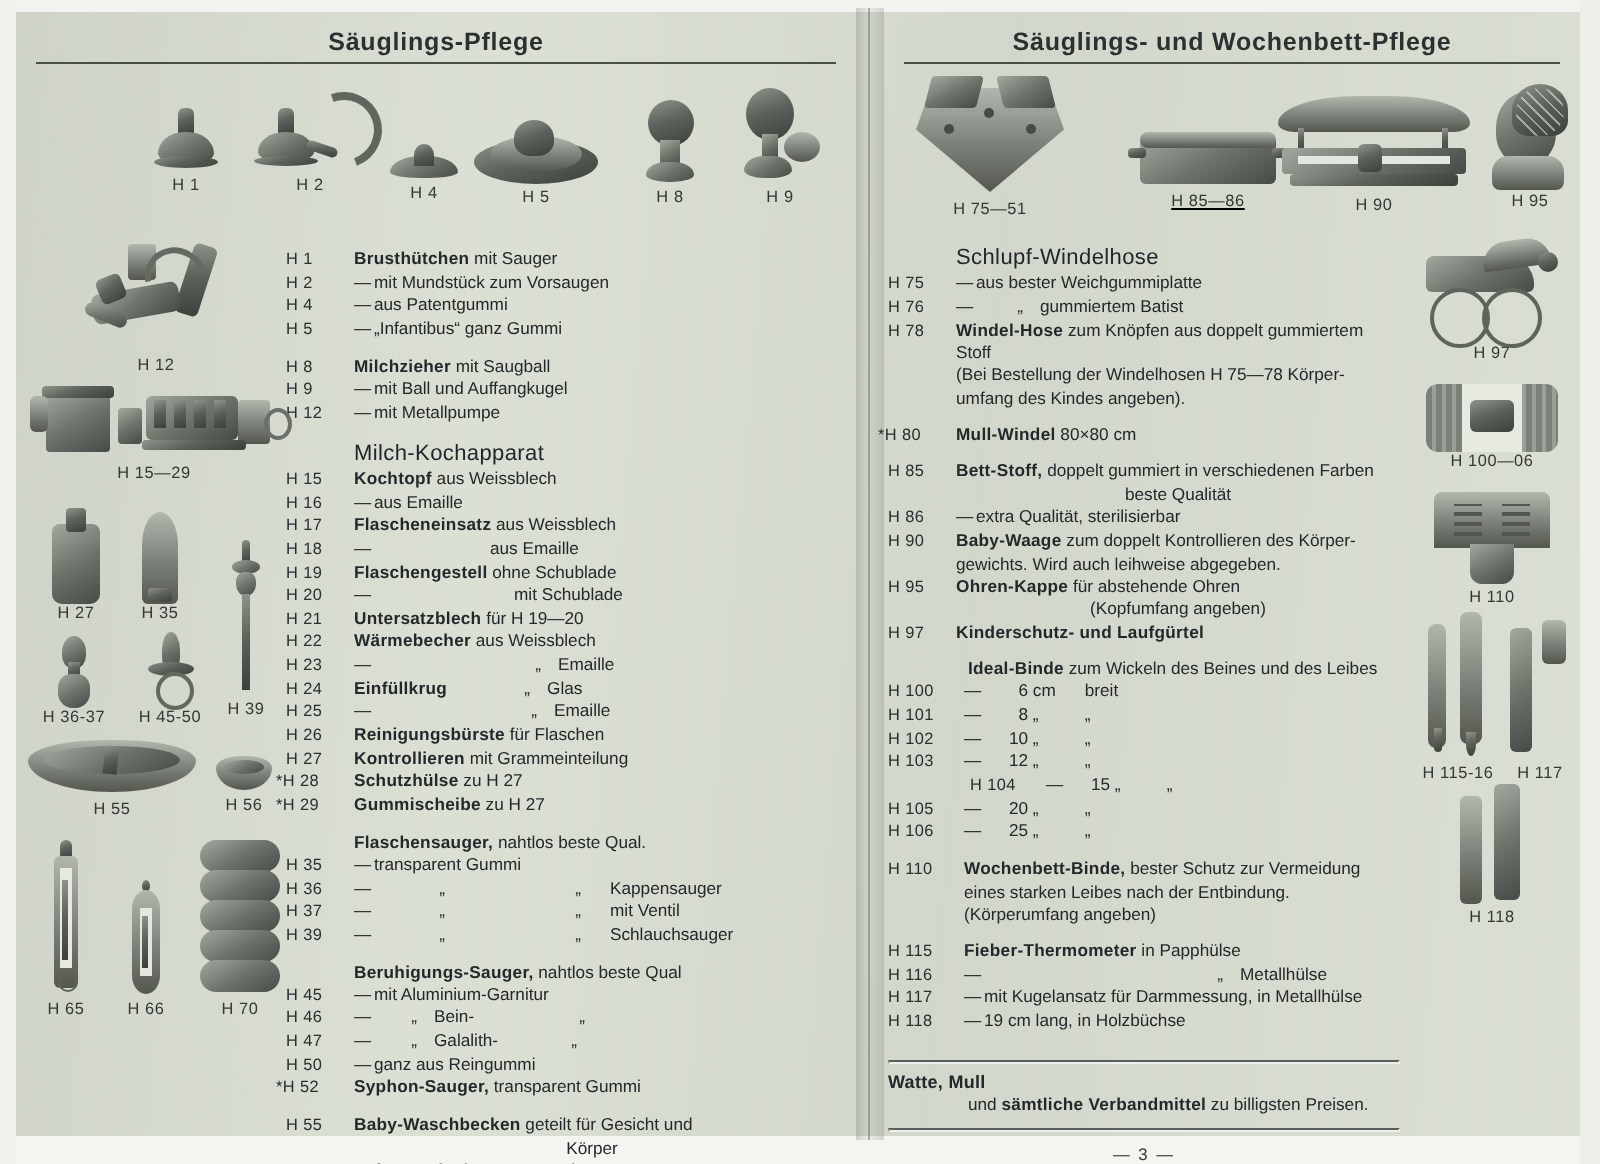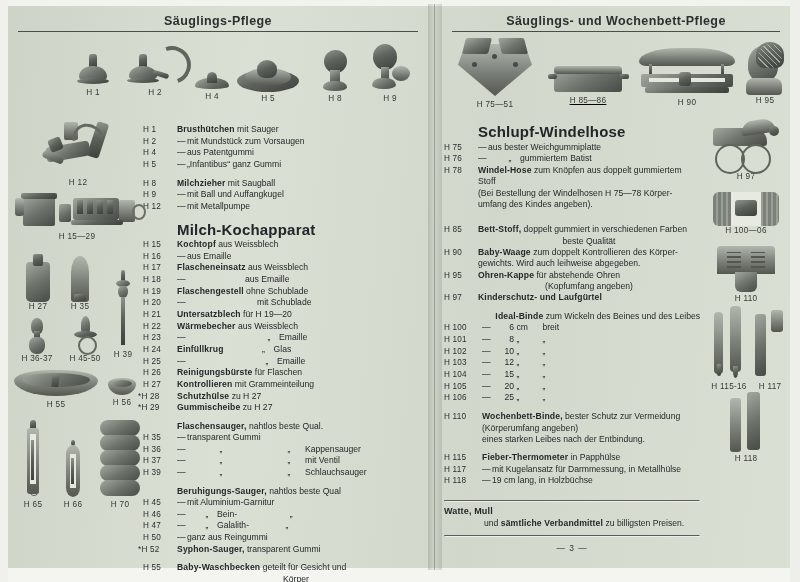"H 85—86" div.fig { left: 104px -> 120px }
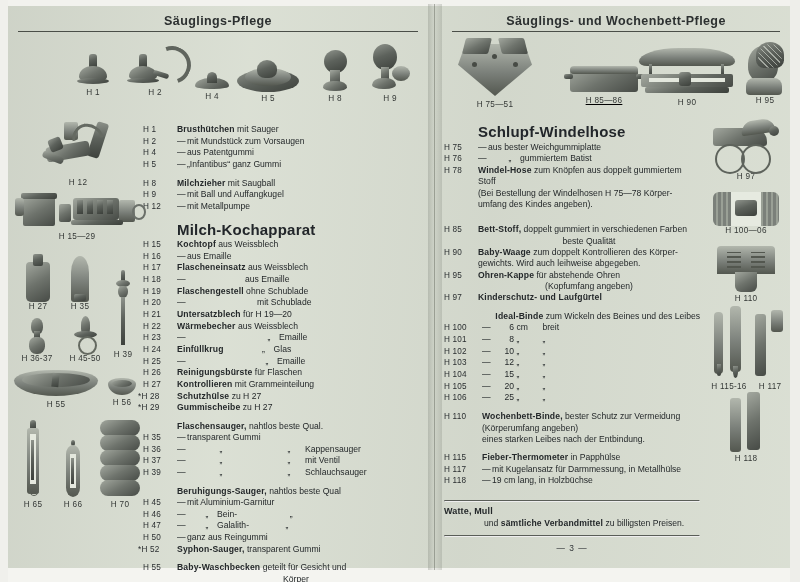"Schlupf-Windelhose" .heading { font-size: 15px -> 11px; font-weight: bold -> normal }
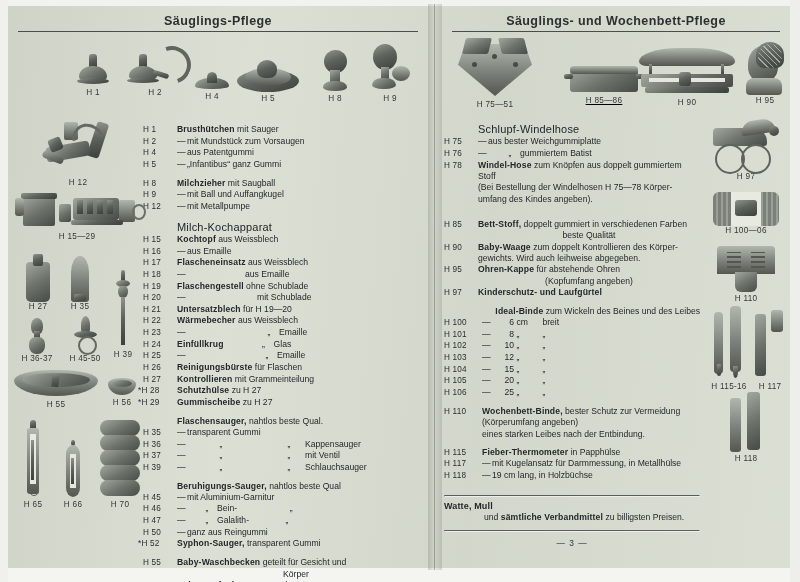"*H 80" div.row { html: none -> <div> <span><span>*</span><span>H 80</span></span> <span><span>Mull-Windel</span><span> 80×80 cm</span></span> </div> }
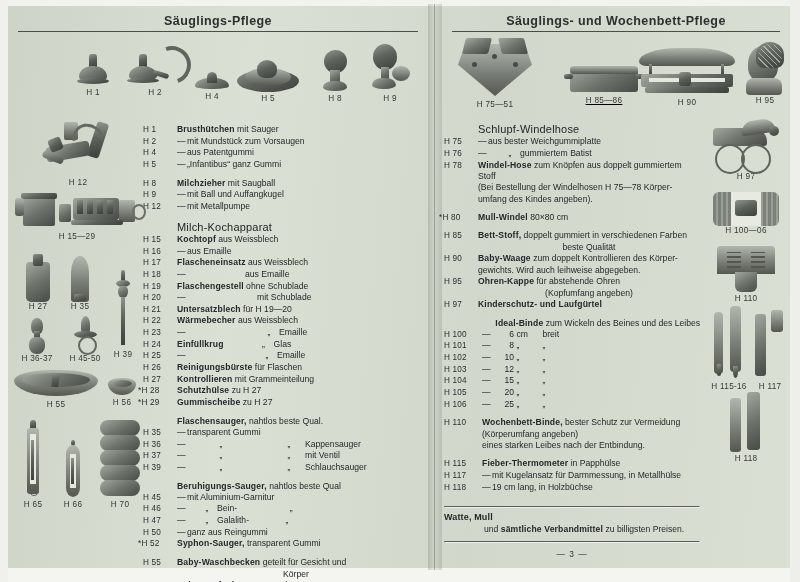"H 86" div.row { html: none -> <div> <span>H 86</span> <span><span>—</span><span>extra Qualität, sterilisierbar</span></span> </div> }
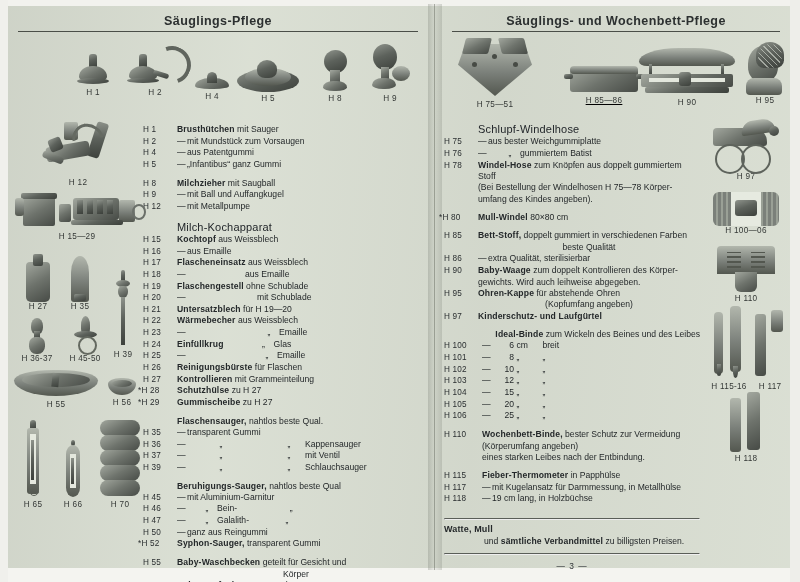"Ideal-Binde zum Wickeln des Beines" div.indent-head { text-align: right -> none }
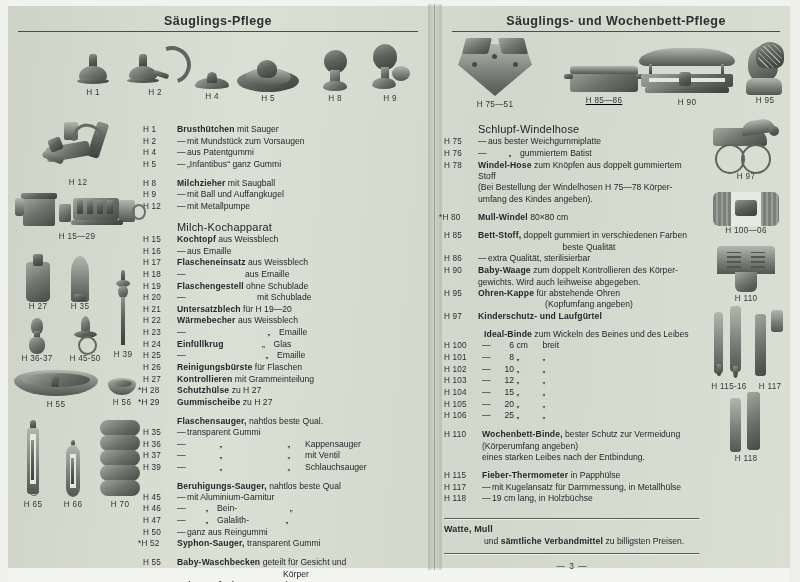"H 104" span.code { margin-left: none -> 41px }
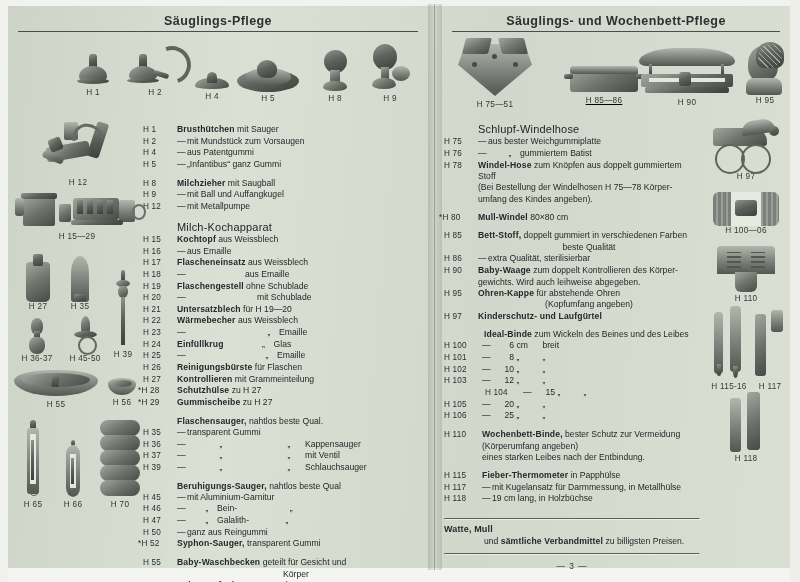"(Körperumfang angeben)" div.cont { order: before "eines starken Leibes nach der" -> after "eines starken Leibes nach der" }
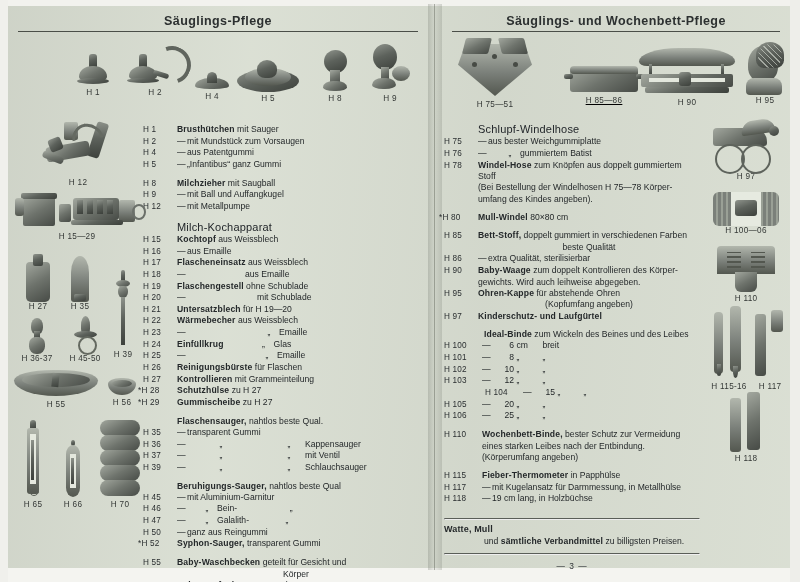"H 116" div.row { html: none -> <div> <span>H 116</span> <span><span>—</span><span></span><span>„</span><span>Metallhülse</span></span> </div> }
